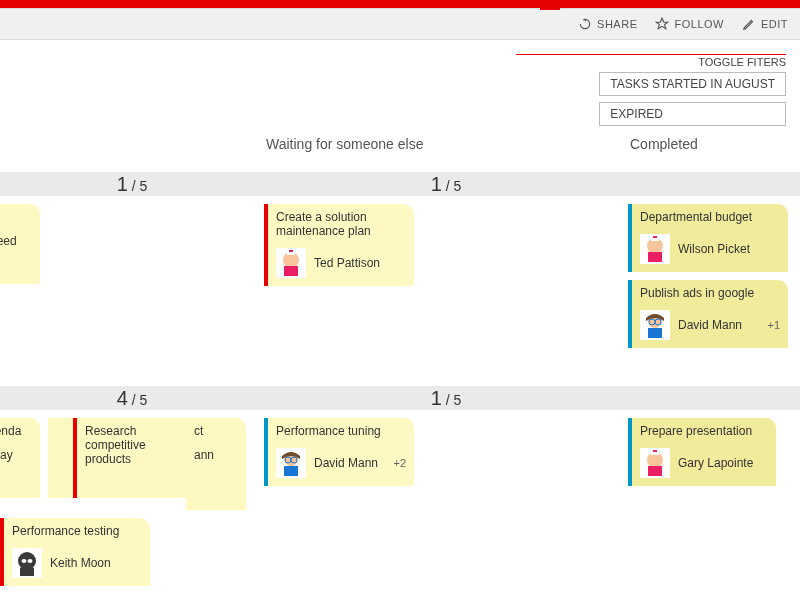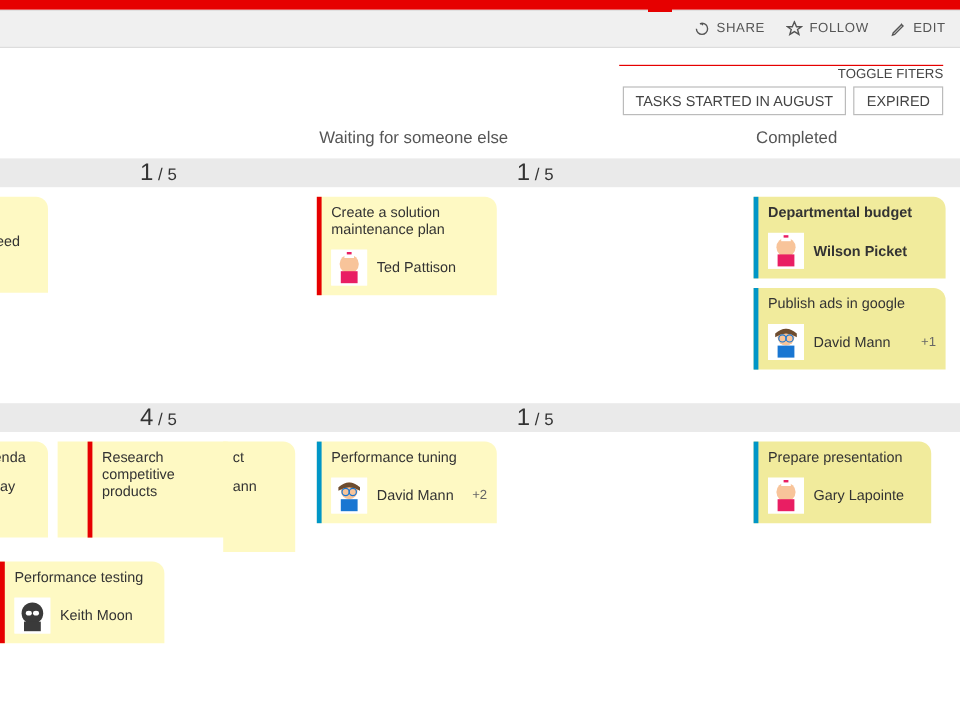"TASKS STARTED IN AUGUST" .filter-btns { flex-direction: none -> column }
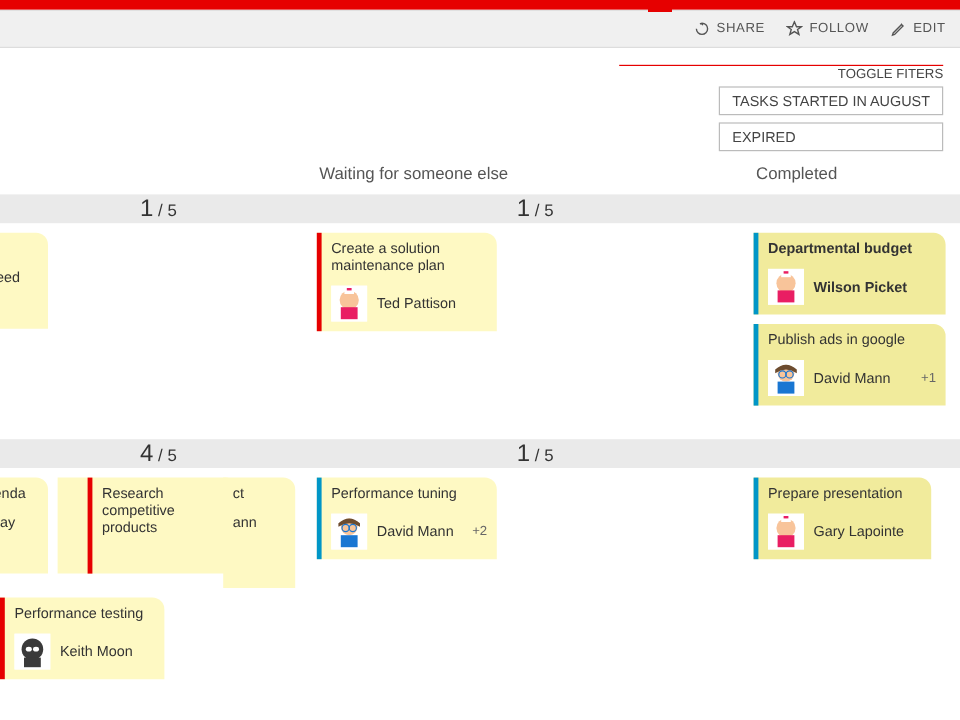"1 / 5" .summary-row { margin-top: none -> 10px }
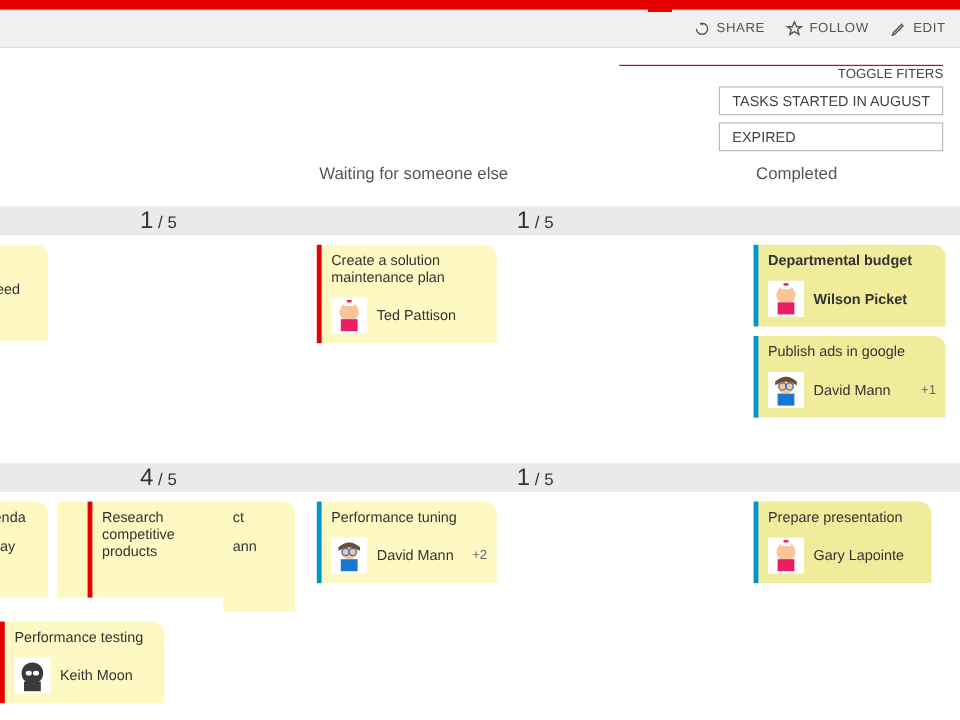"Departmental budget" div.card { font-weight: bold -> none }
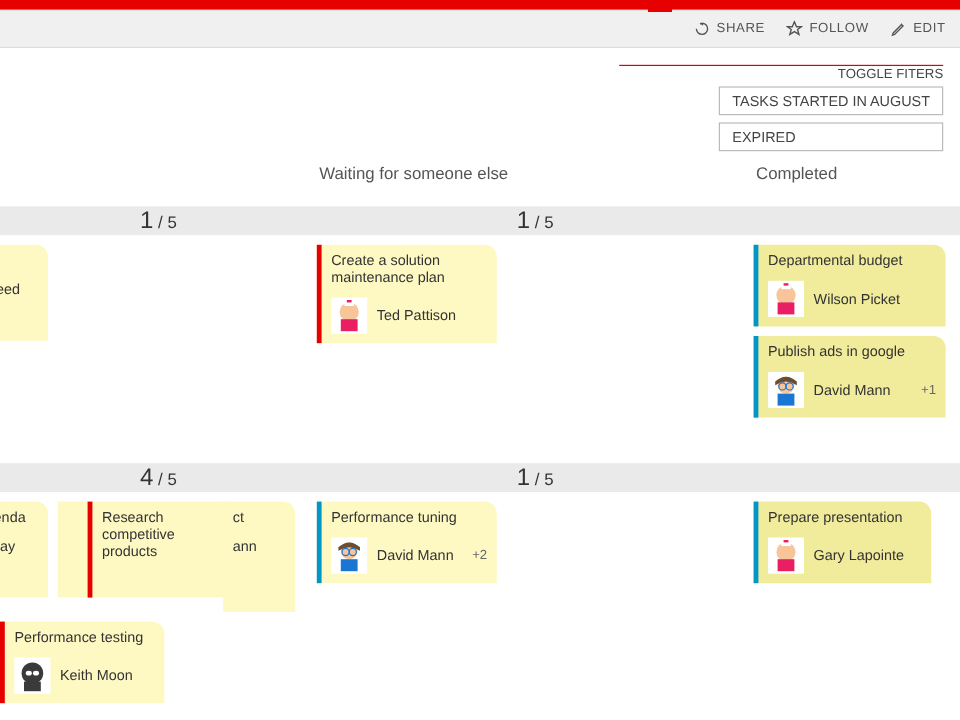"Performance testing" div.card { width: 137px -> 150px }
